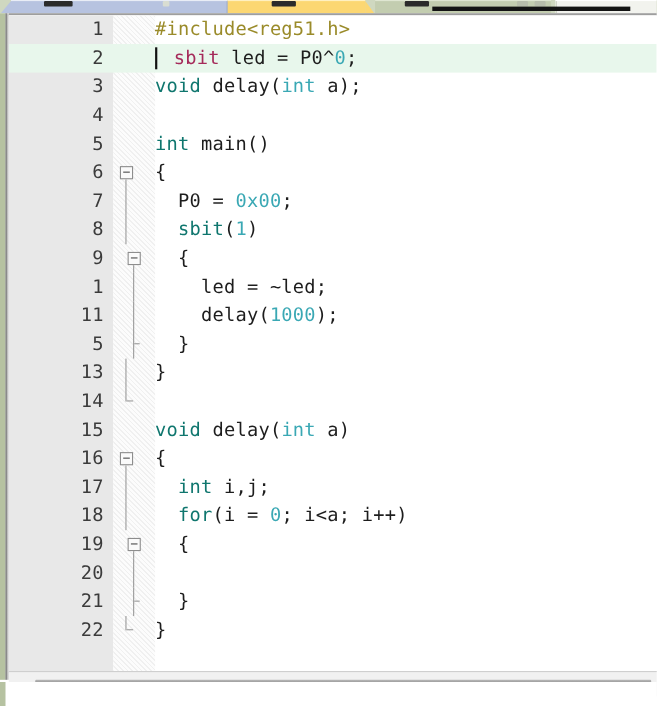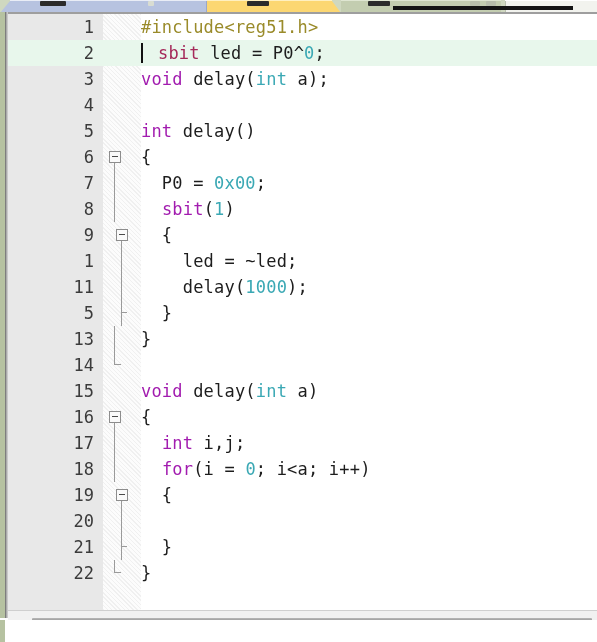"void" .tok-kw { color: #a21caf -> #0f766e }
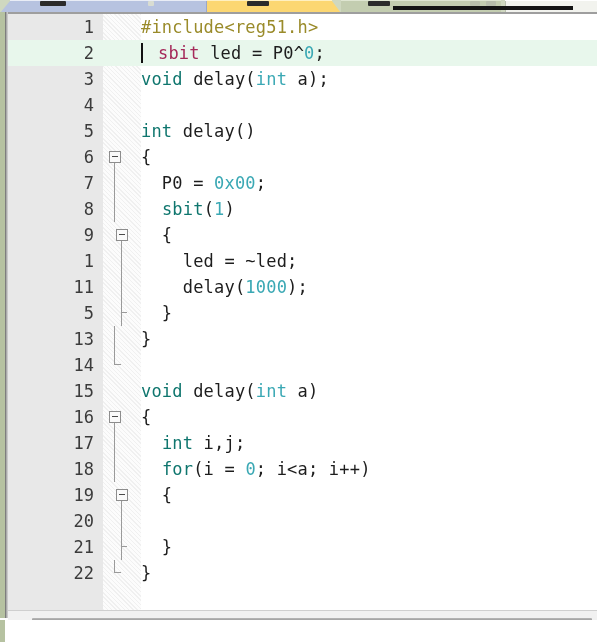"delay()" span.tok-id { text: delay -> main }
